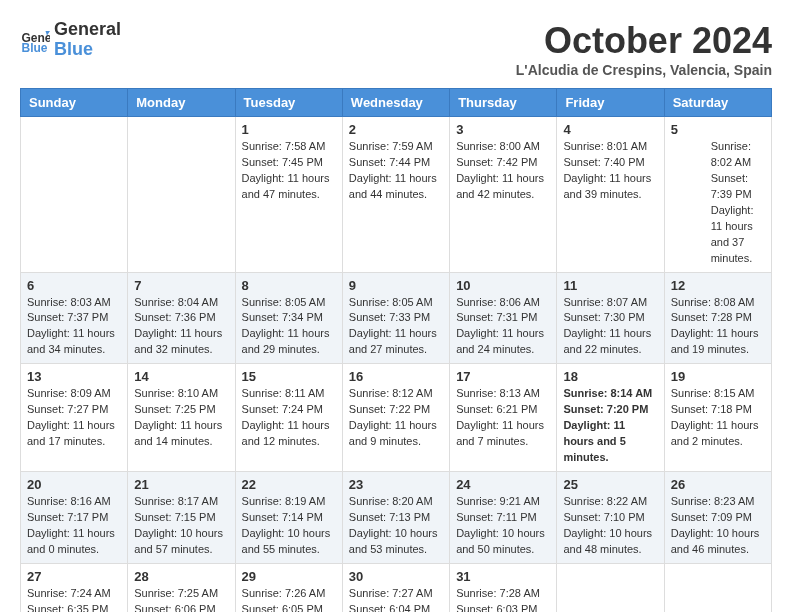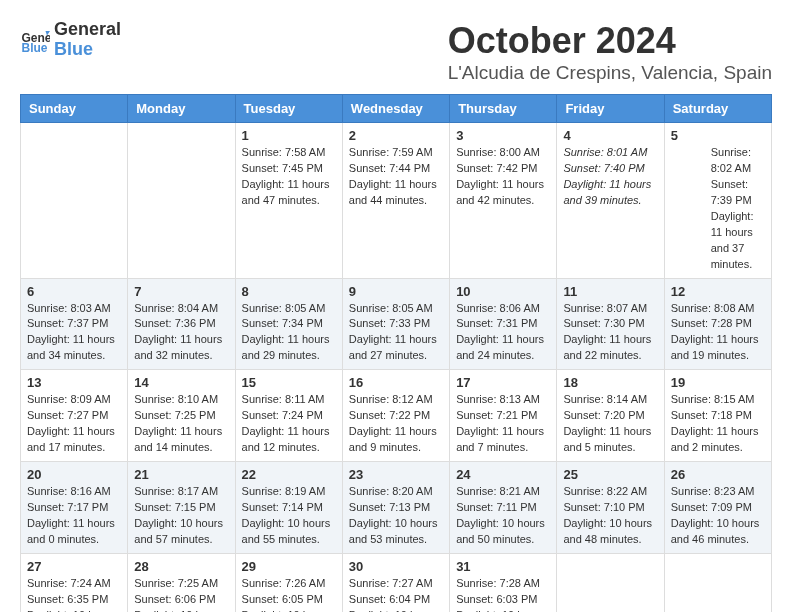"October 2024" .title-area { text-align: none -> right }
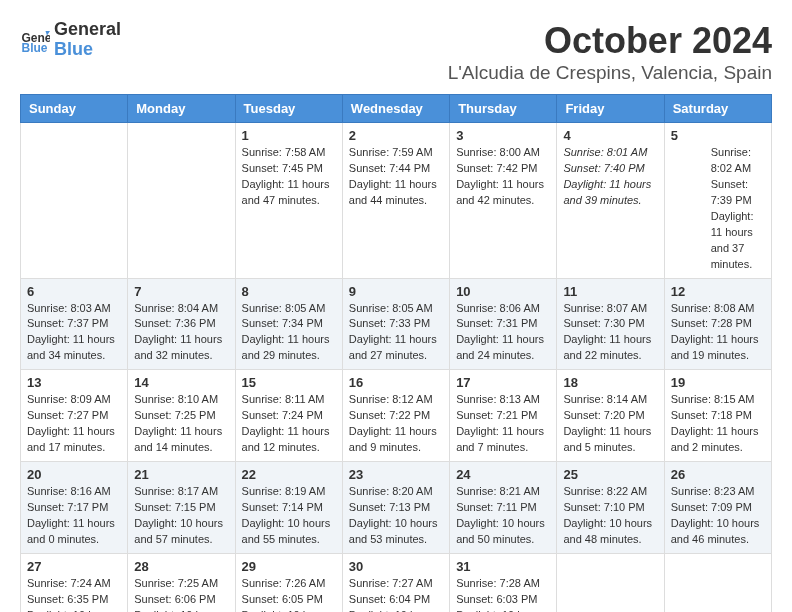"L'Alcudia de Crespins, Valencia, Spain" .location { font-size: 19px -> 14px; font-weight: none -> bold }
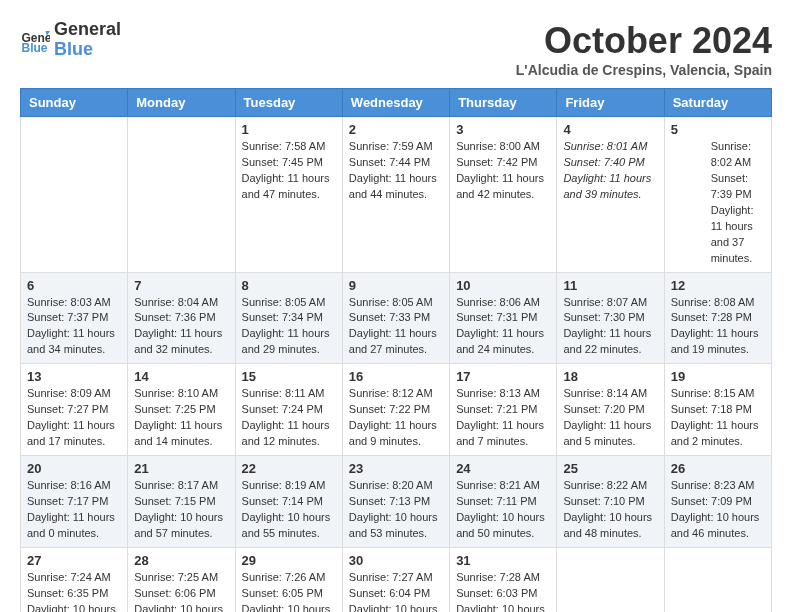"Sunrise: 8:01 AM" div.day-info { font-style: italic -> none }
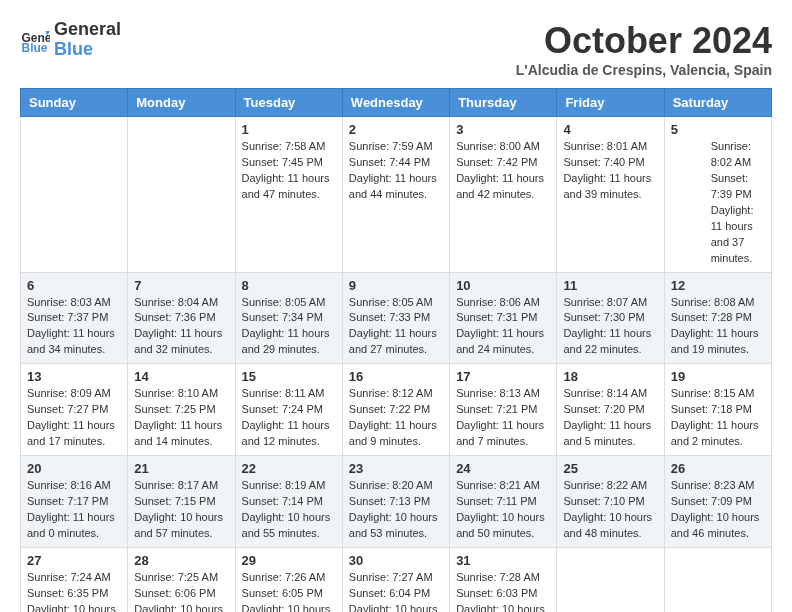"Sunrise: 8:13 AM" div.day-info { text: 7:21 -> 6:21 }
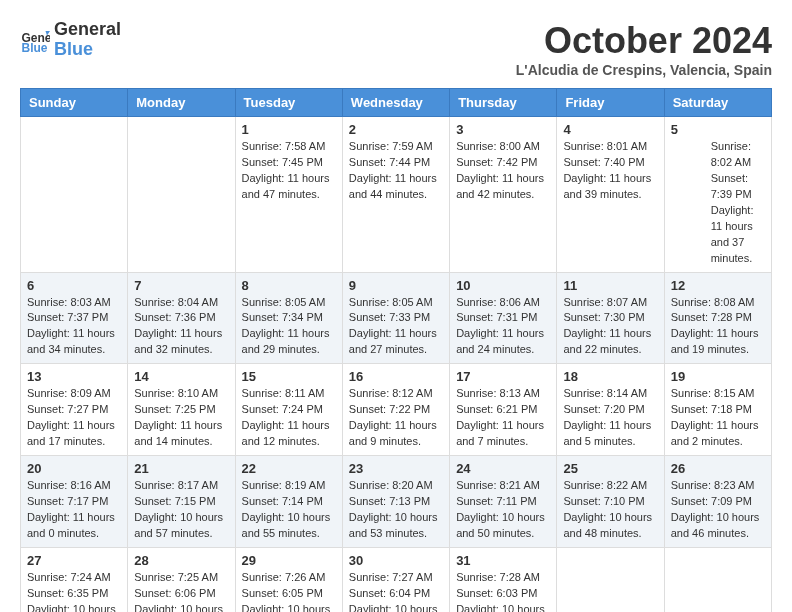"Sunrise: 8:14 AM" div.day-info { font-weight: none -> bold }
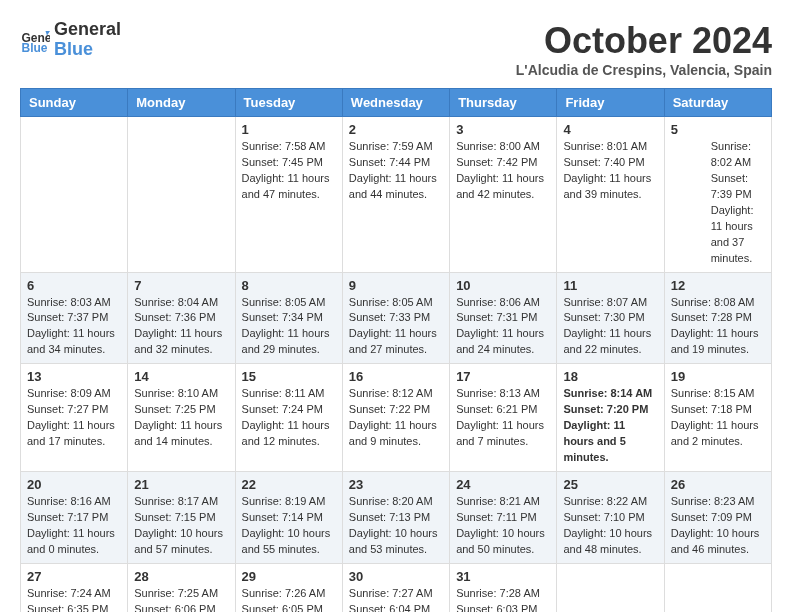"Sunrise: 8:21 AM" div.day-info { text: 8:21 -> 9:21 }
